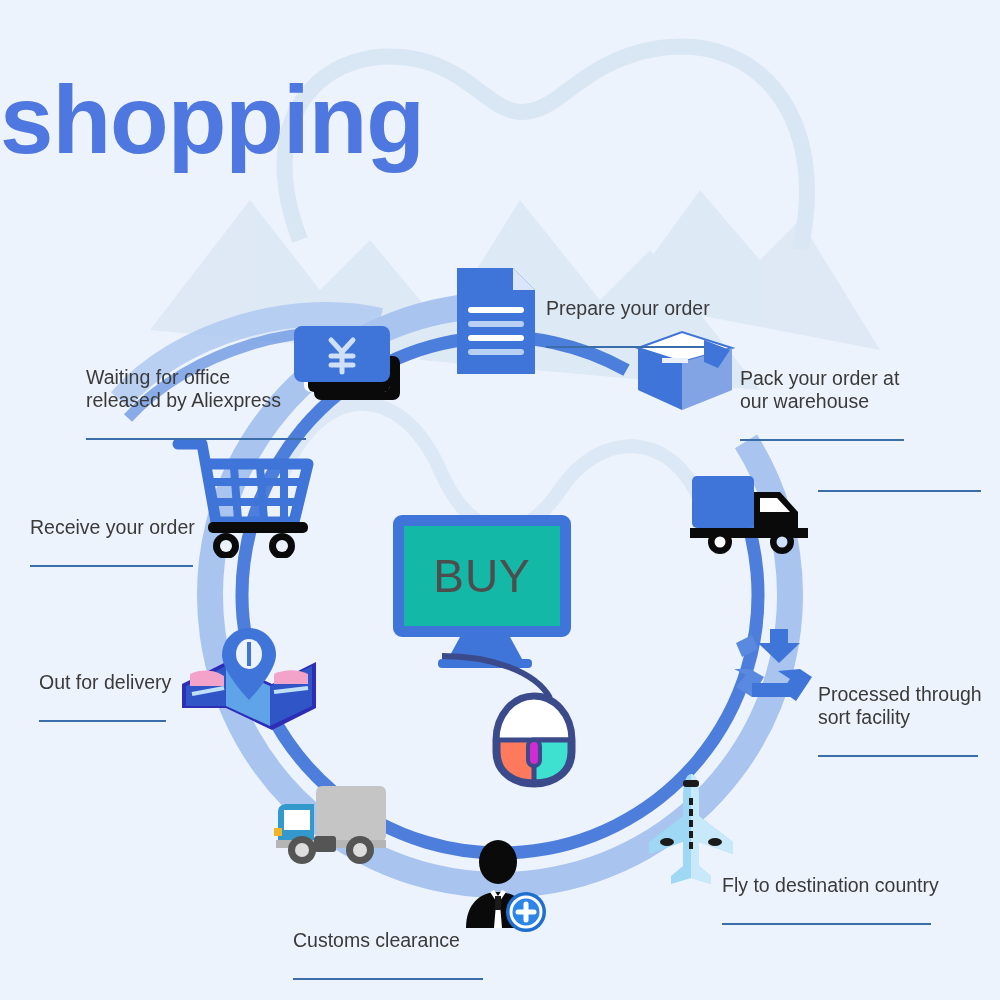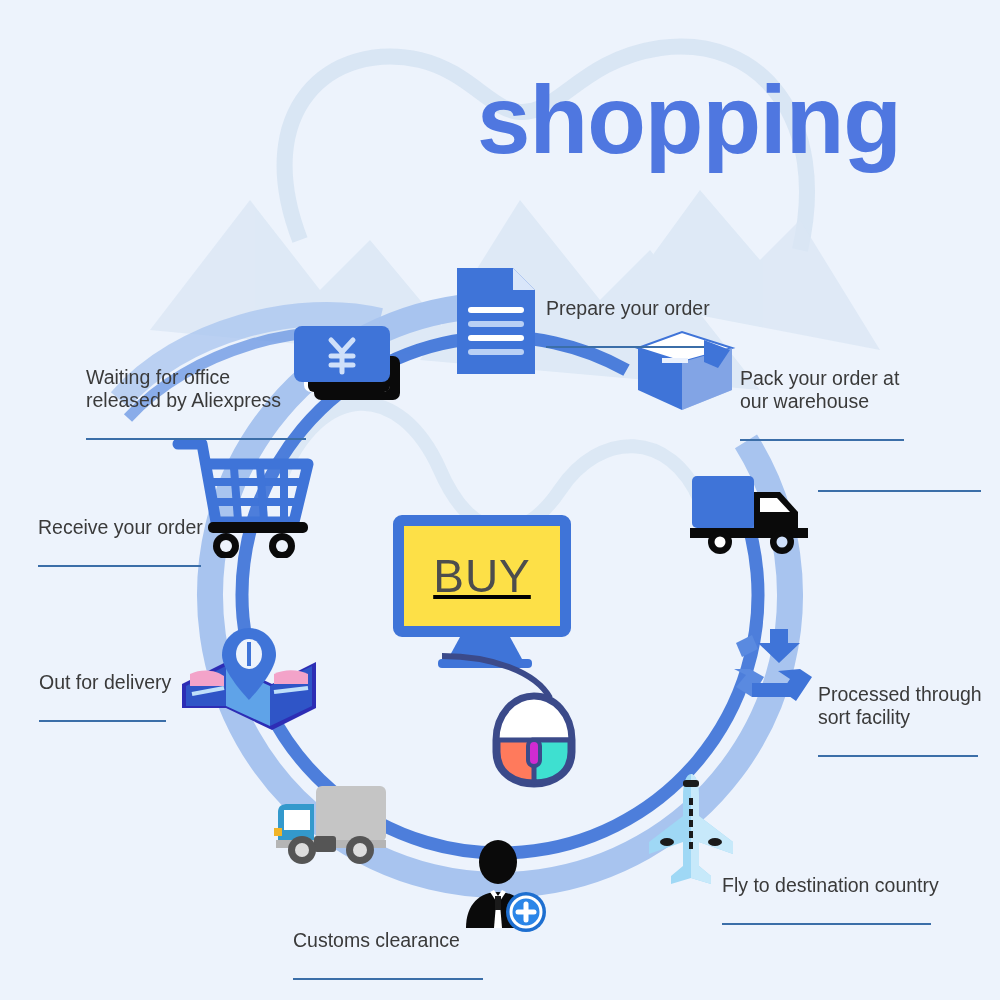"shopping" .title { text-align: right -> left }
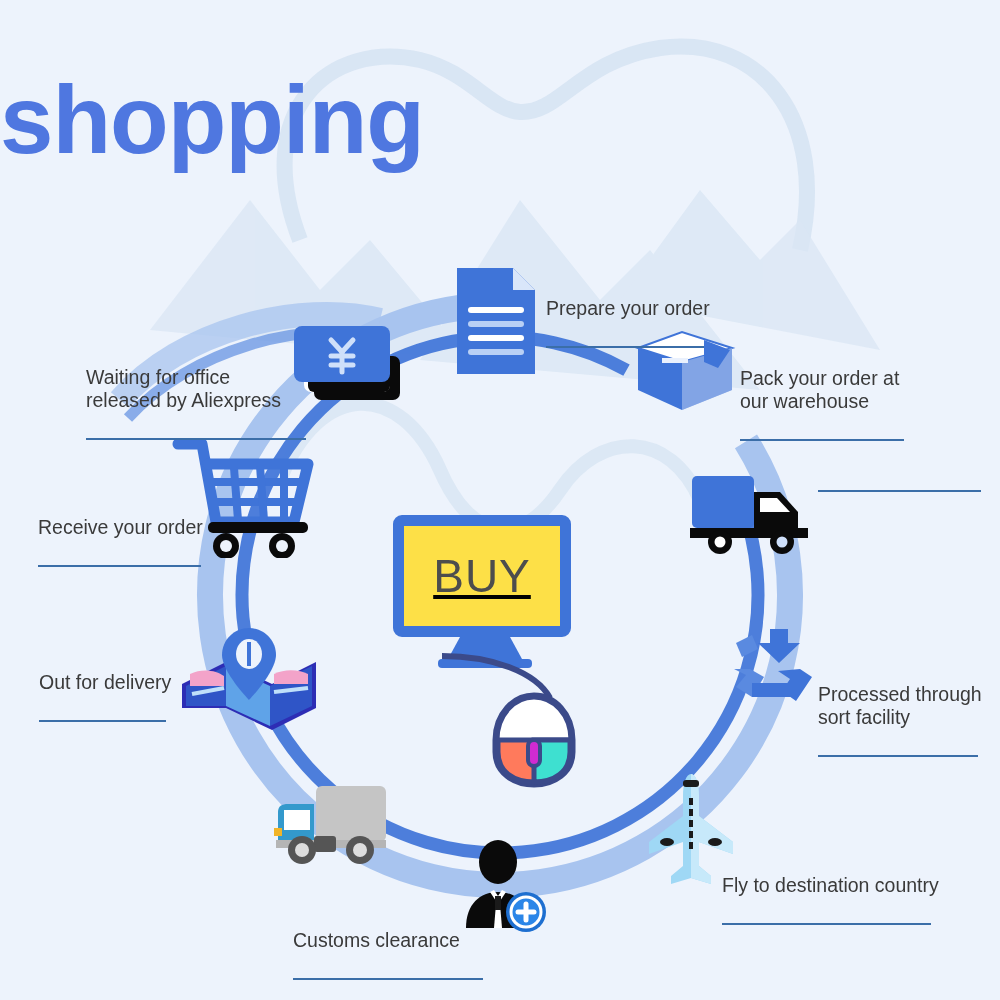"Receive your order" div.label { left: 38px -> 30px }
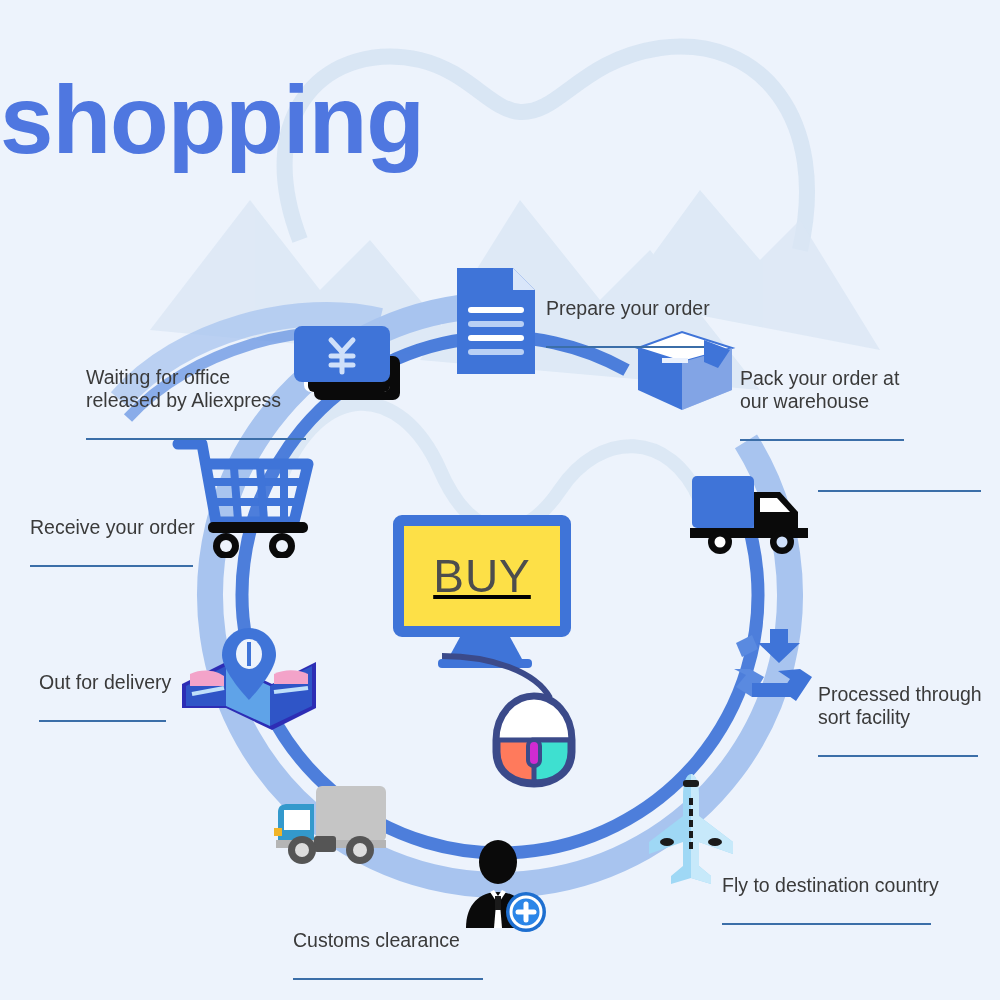"BUY" .monitor { background: #fde047 -> #14b8a6; text-decoration: underline -> none }
